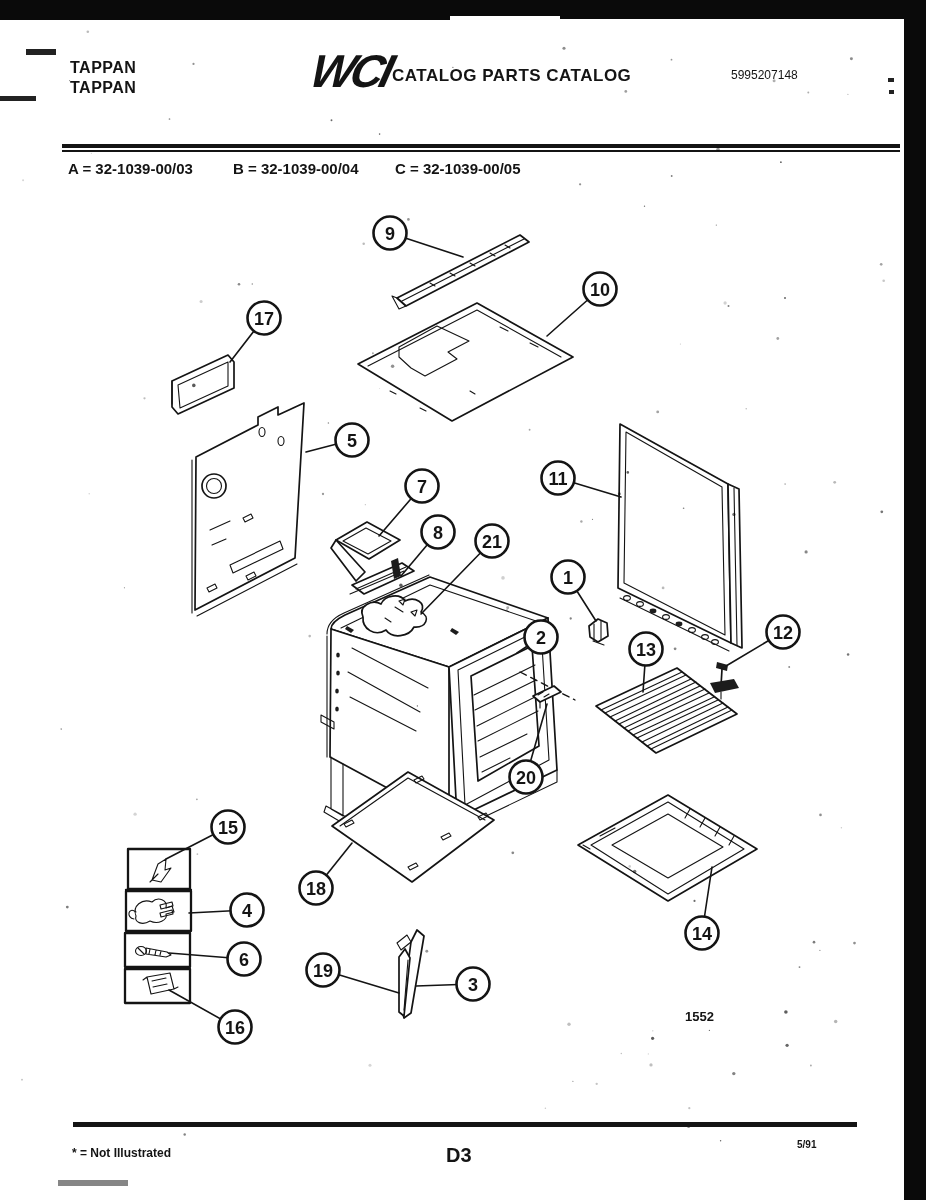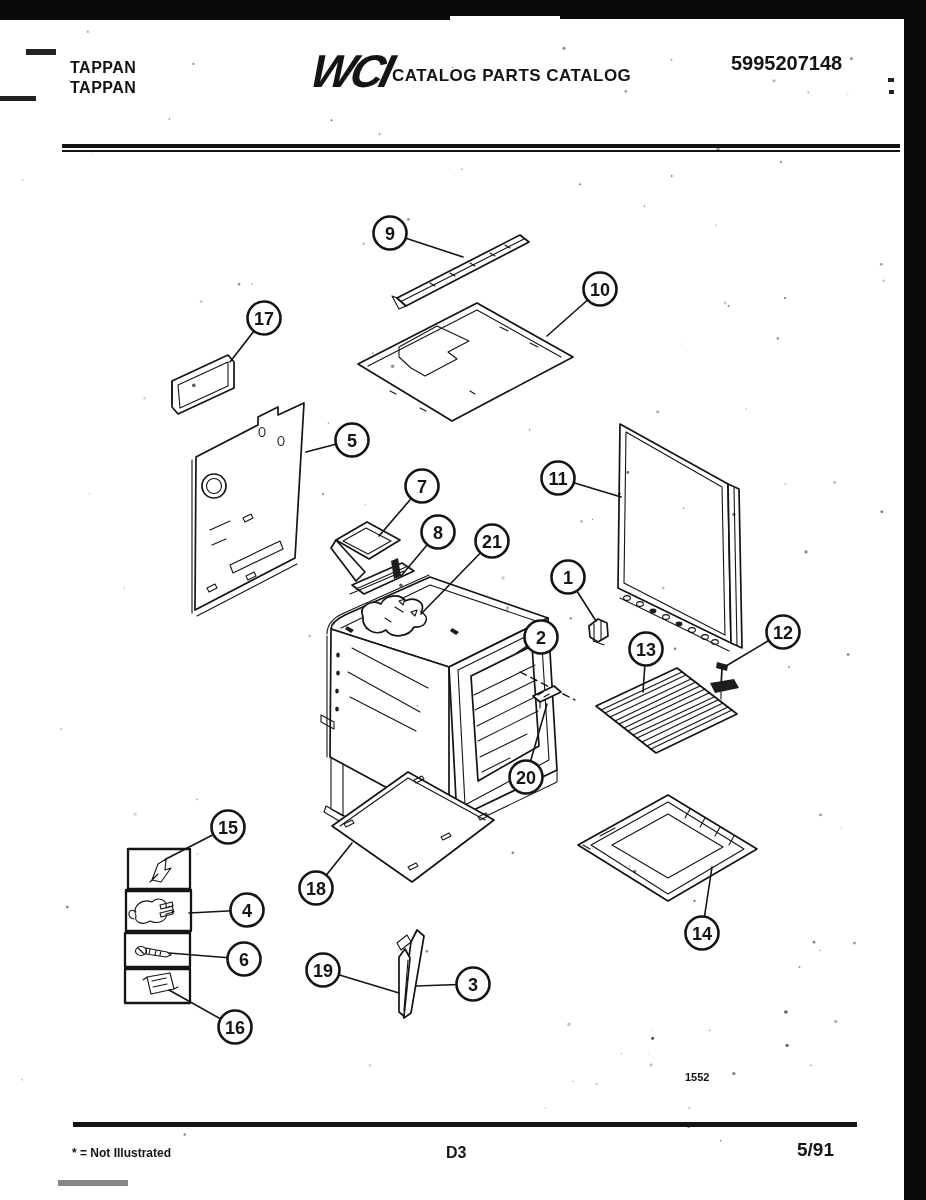"5995207148" .pubno { font-size: 20px -> 12px; font-weight: bold -> normal; top: 52px -> 68px }
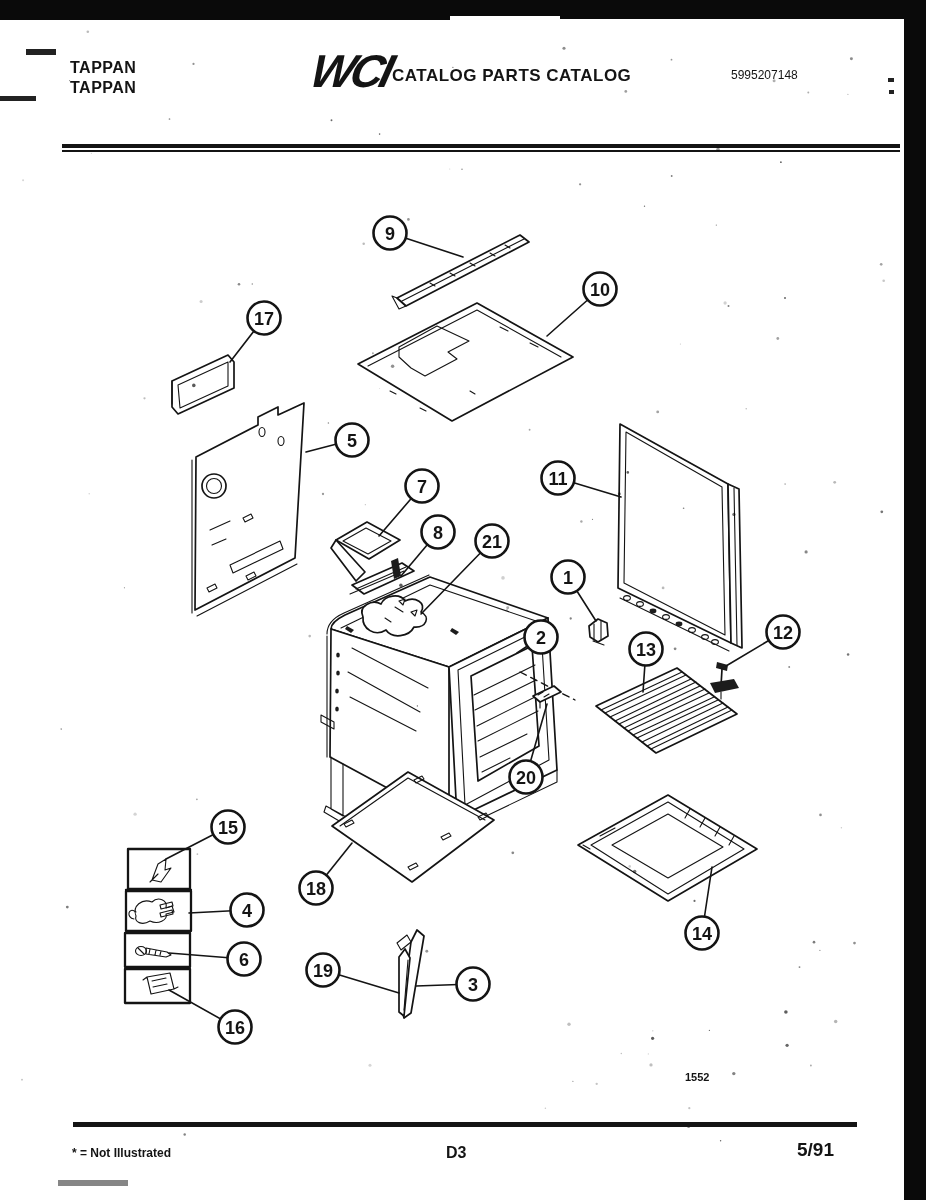"A = 32-1039-00/03" div.abs { html: none -> <div> <span>A = 32-1039-00/03</span> <span>B = 32-1039-00/04</span> <span>C = 32-1039-00/05</span> </div> }
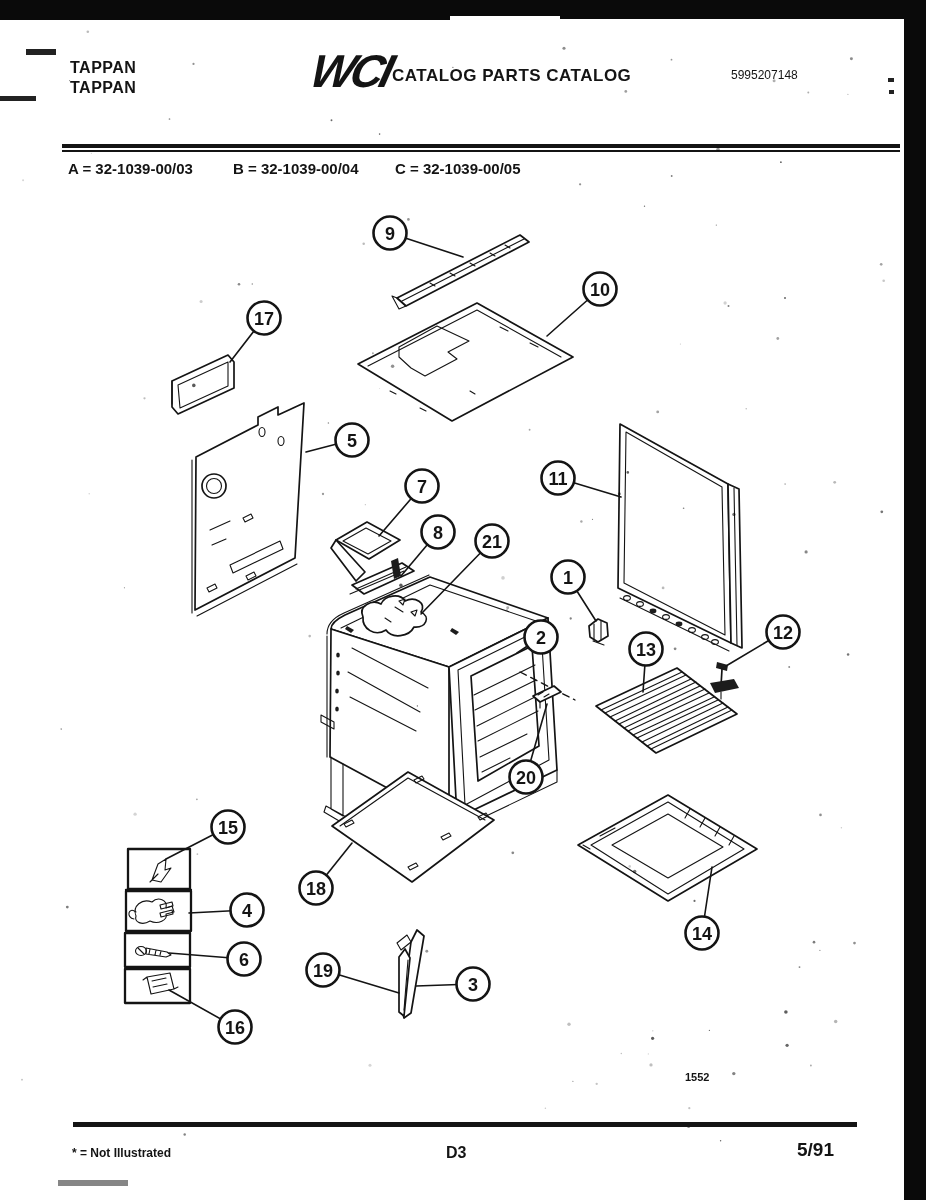"1552" .fig-no { font-size: 11px -> 13px; top: 1071px -> 1009px }
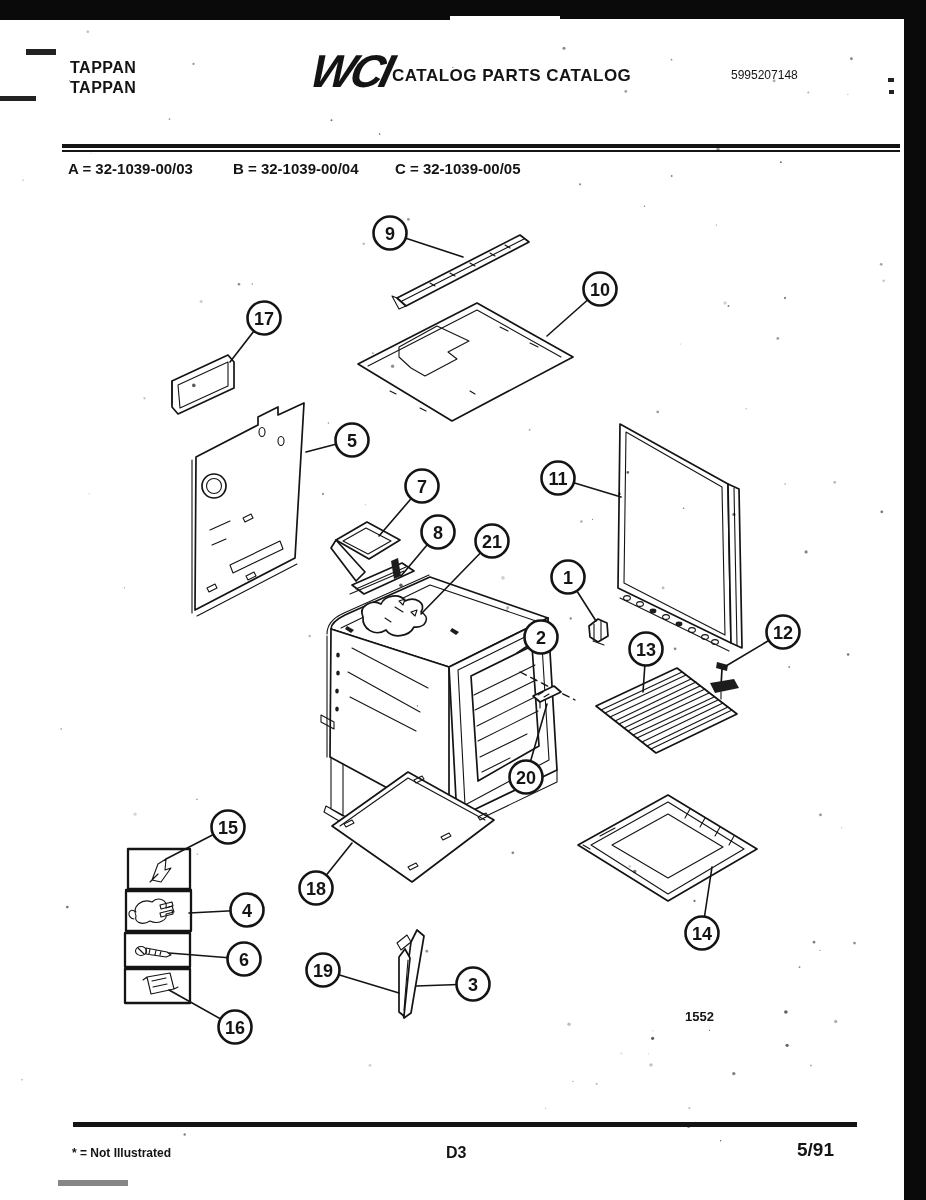"D3" .foot-page { font-size: 16px -> 20px }
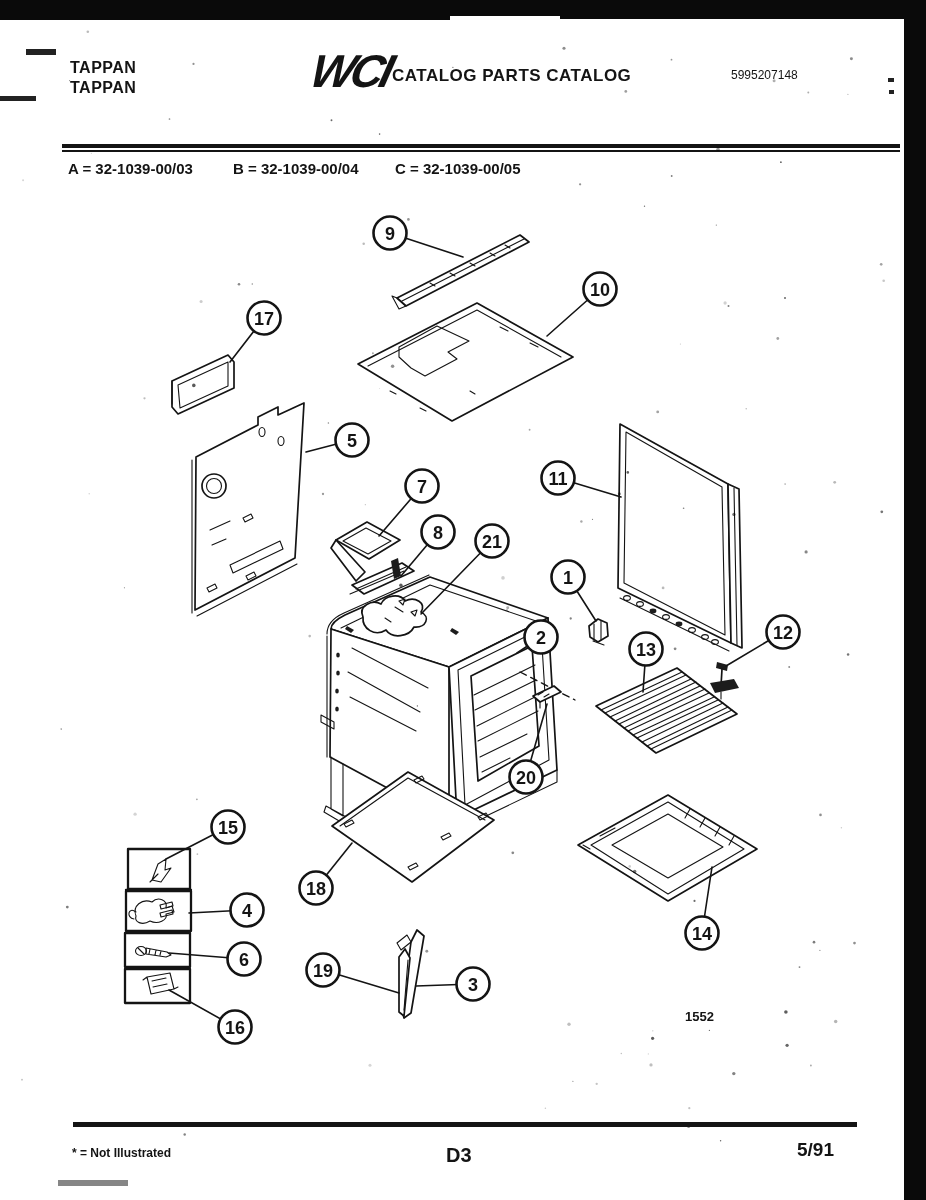"5/91" .foot-date { font-size: 19px -> 10px }
